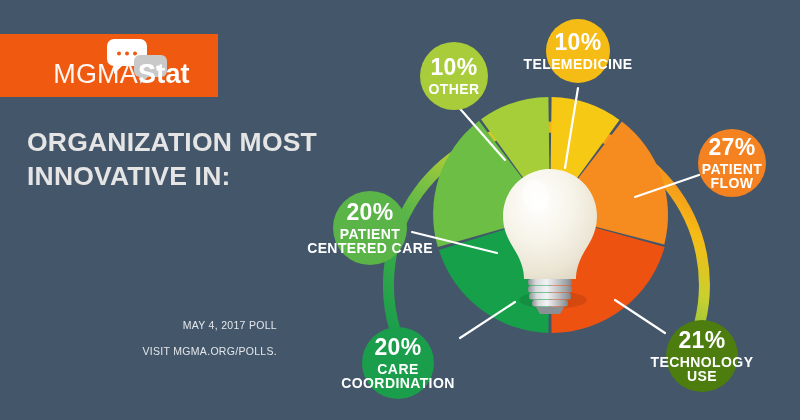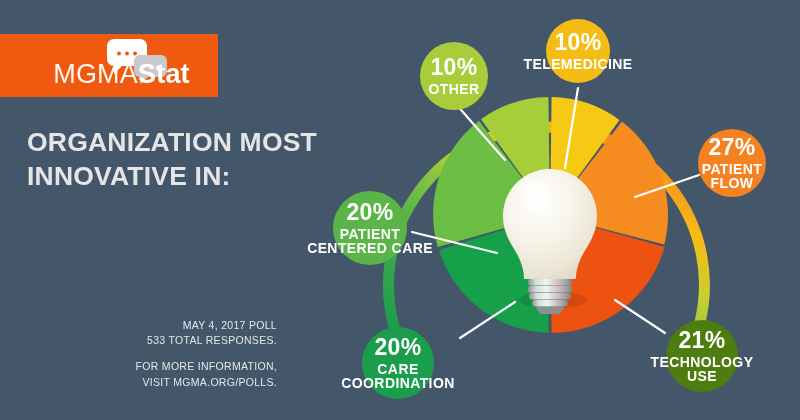"533 TOTAL RESPONSES." div { html: <div>533 TOTAL RESPONSES.</div> -> none }
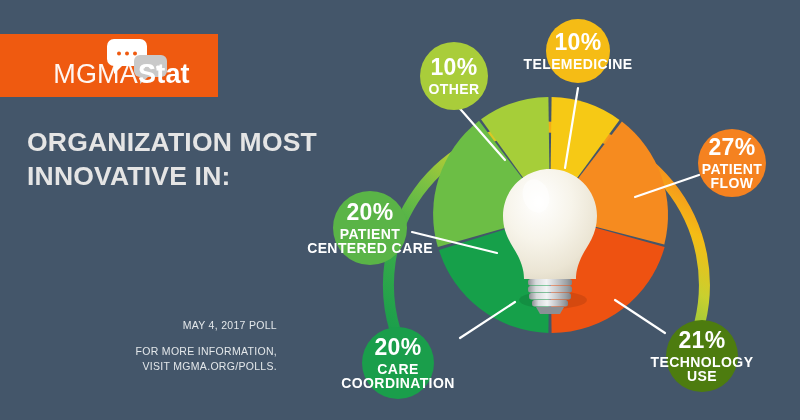"FOR MORE INFORMATION," div { html: <div>FOR MORE INFORMATION,</div> -> none }
